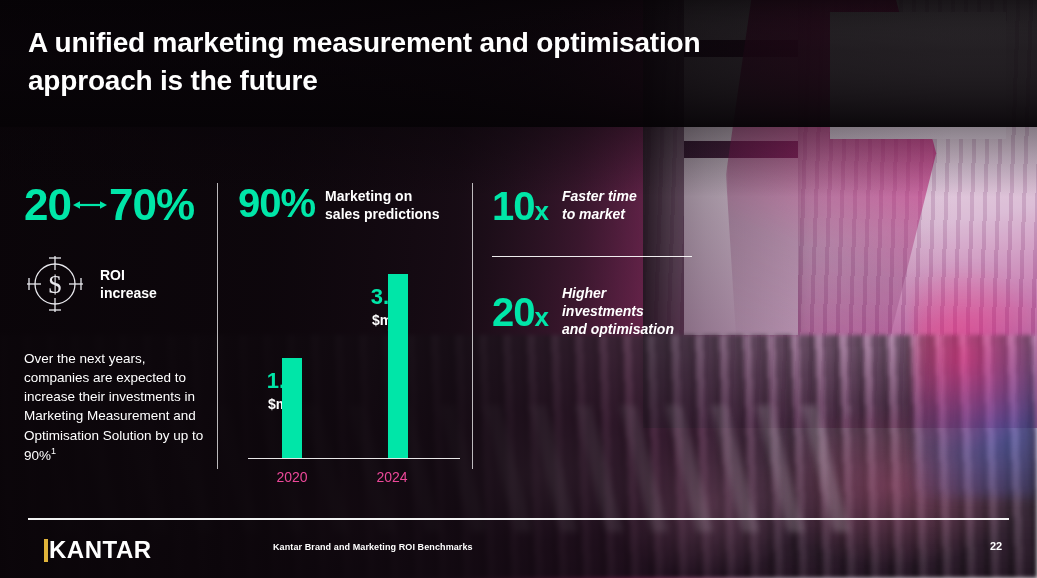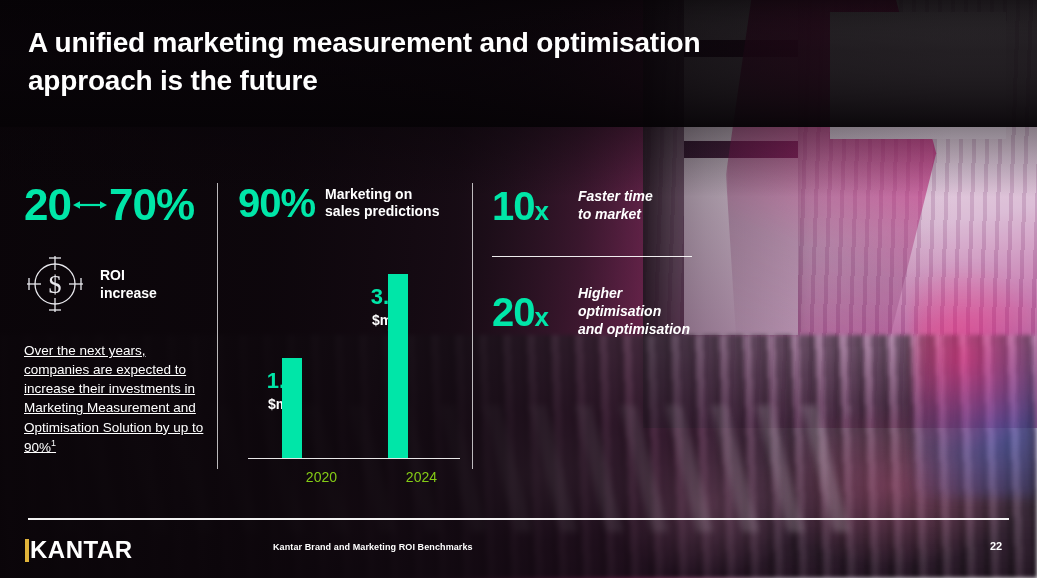"90%" .col2-head { align-items: center -> flex-end }
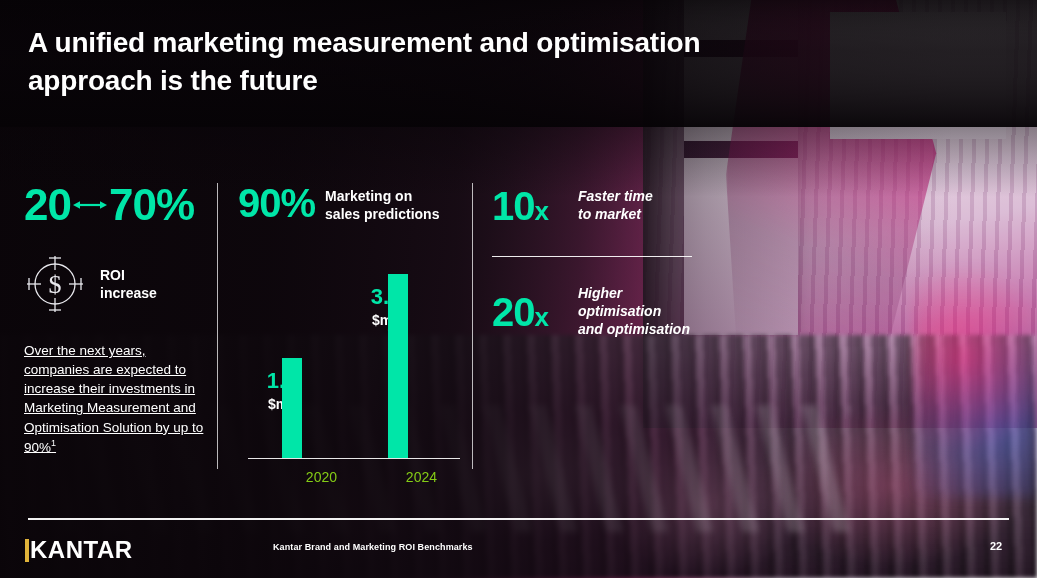"10x" .kpi { gap: 30px -> 14px }
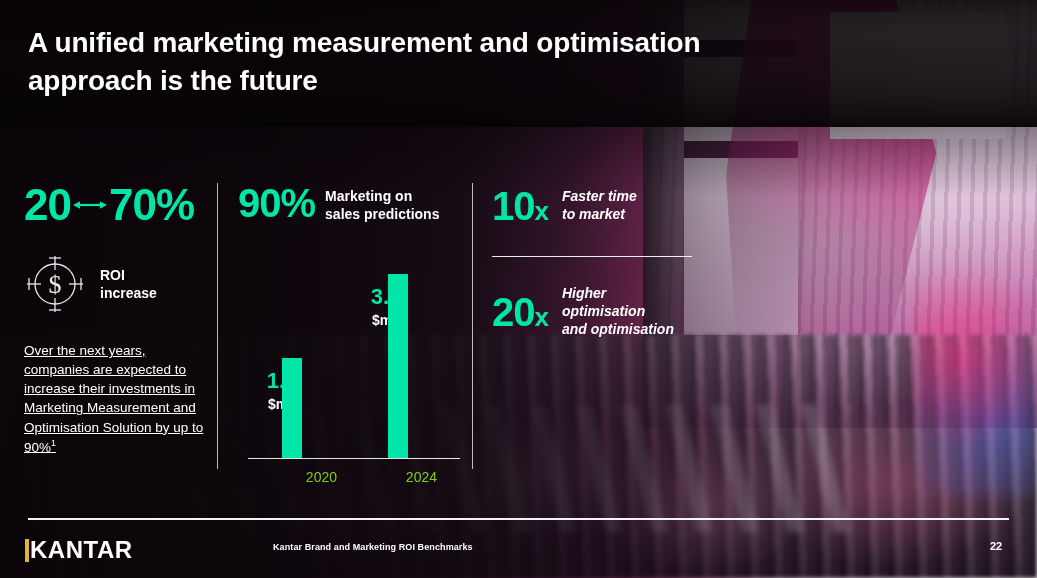"optimisation" span { text: optimisation -> investments }
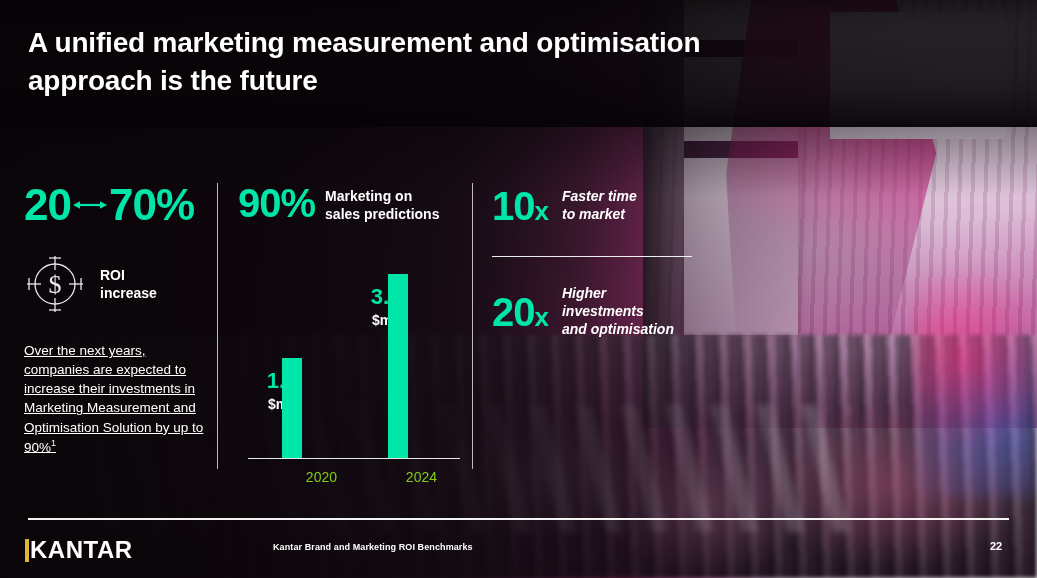"Over the next years, companies" .col1-body { margin-top: 26px -> 34px; text-decoration: underline -> none }
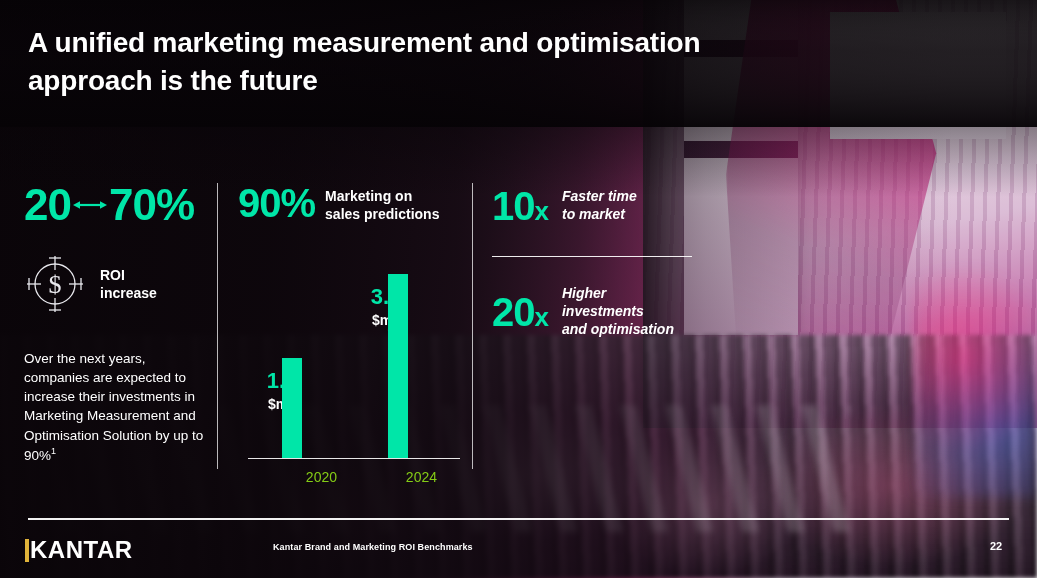"2020" .xlabel { color: #84cc16 -> #ec4899; text-align: right -> center }
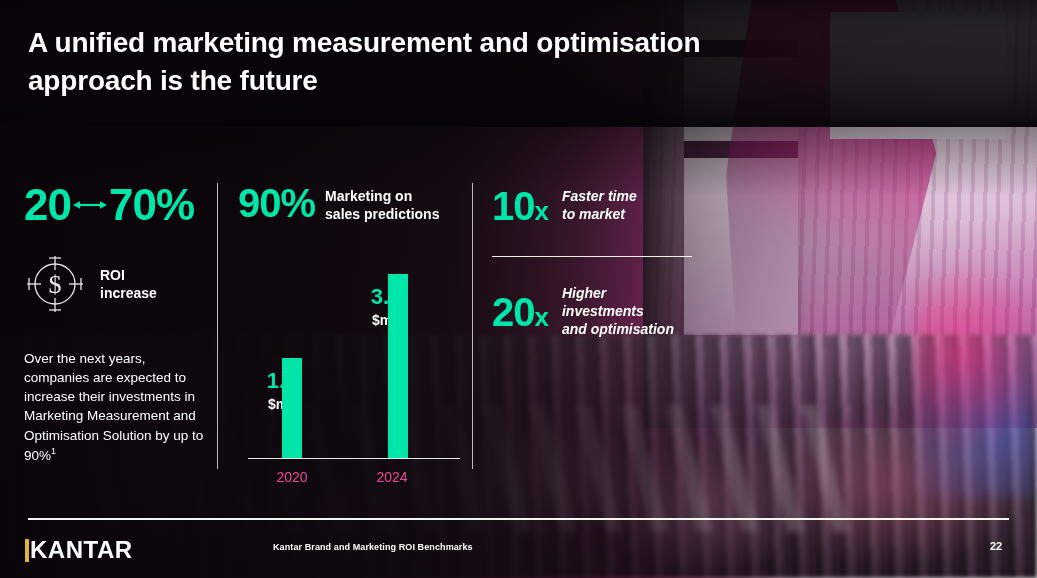"KANTAR" .logo { left: 25px -> 44px }
